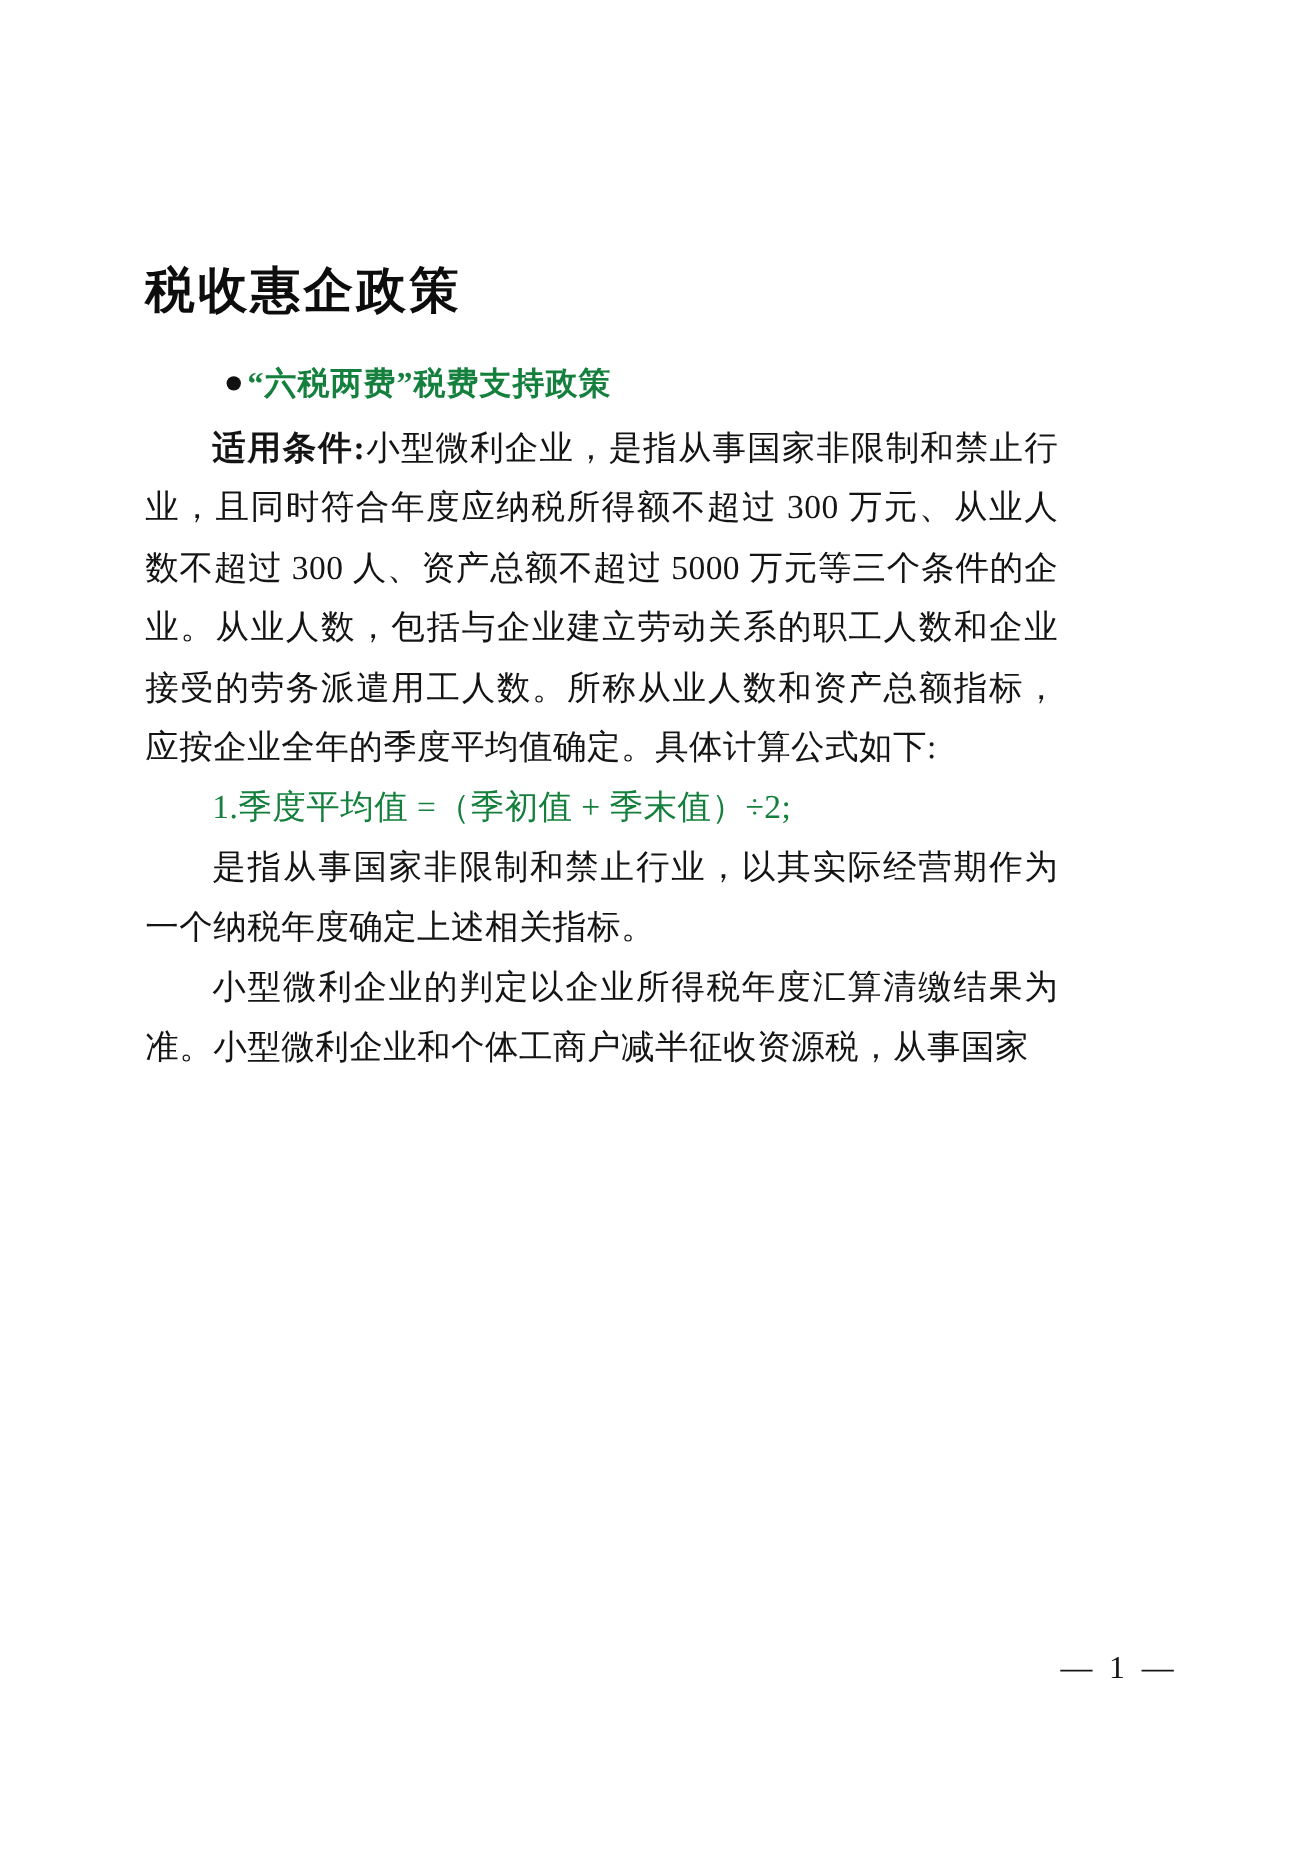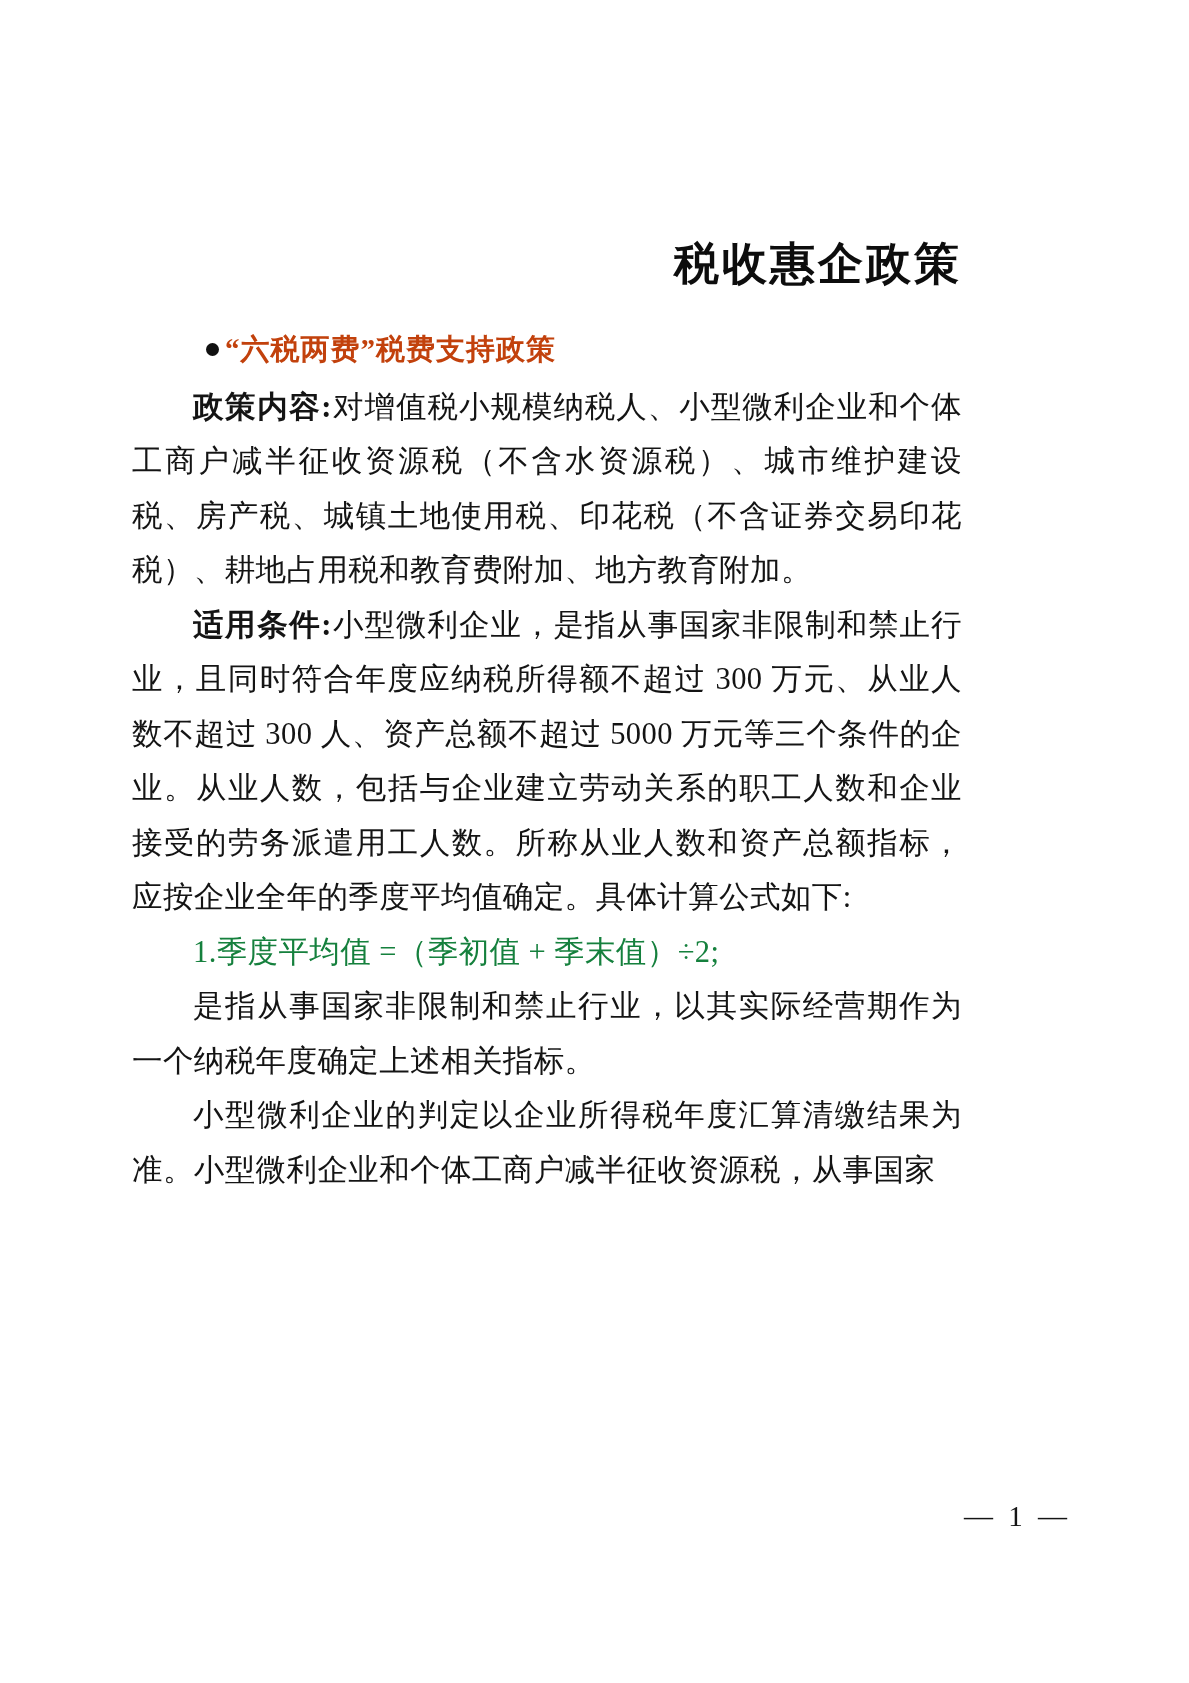"税收惠企政策" .doc-title { text-align: right -> left }
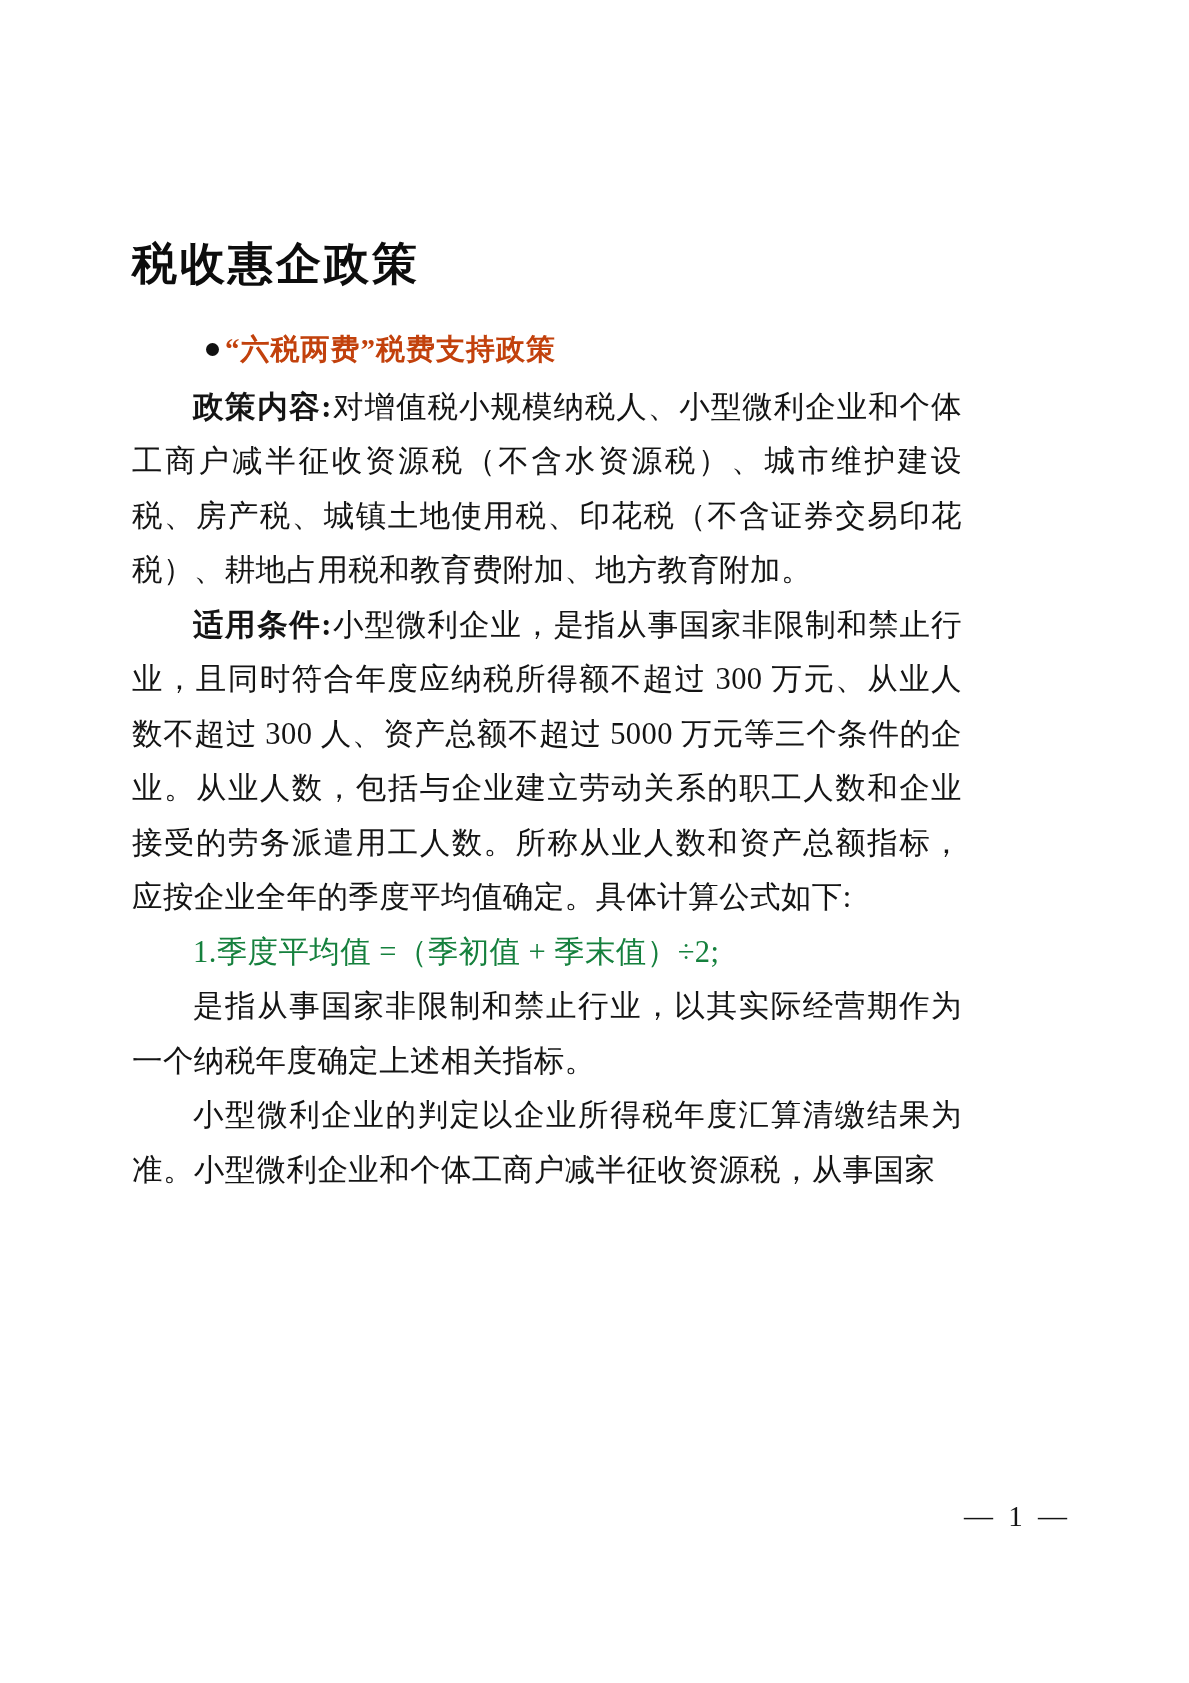"“六税两费”税费支持政策" .section-heading { color: #c2410c -> #15803d }
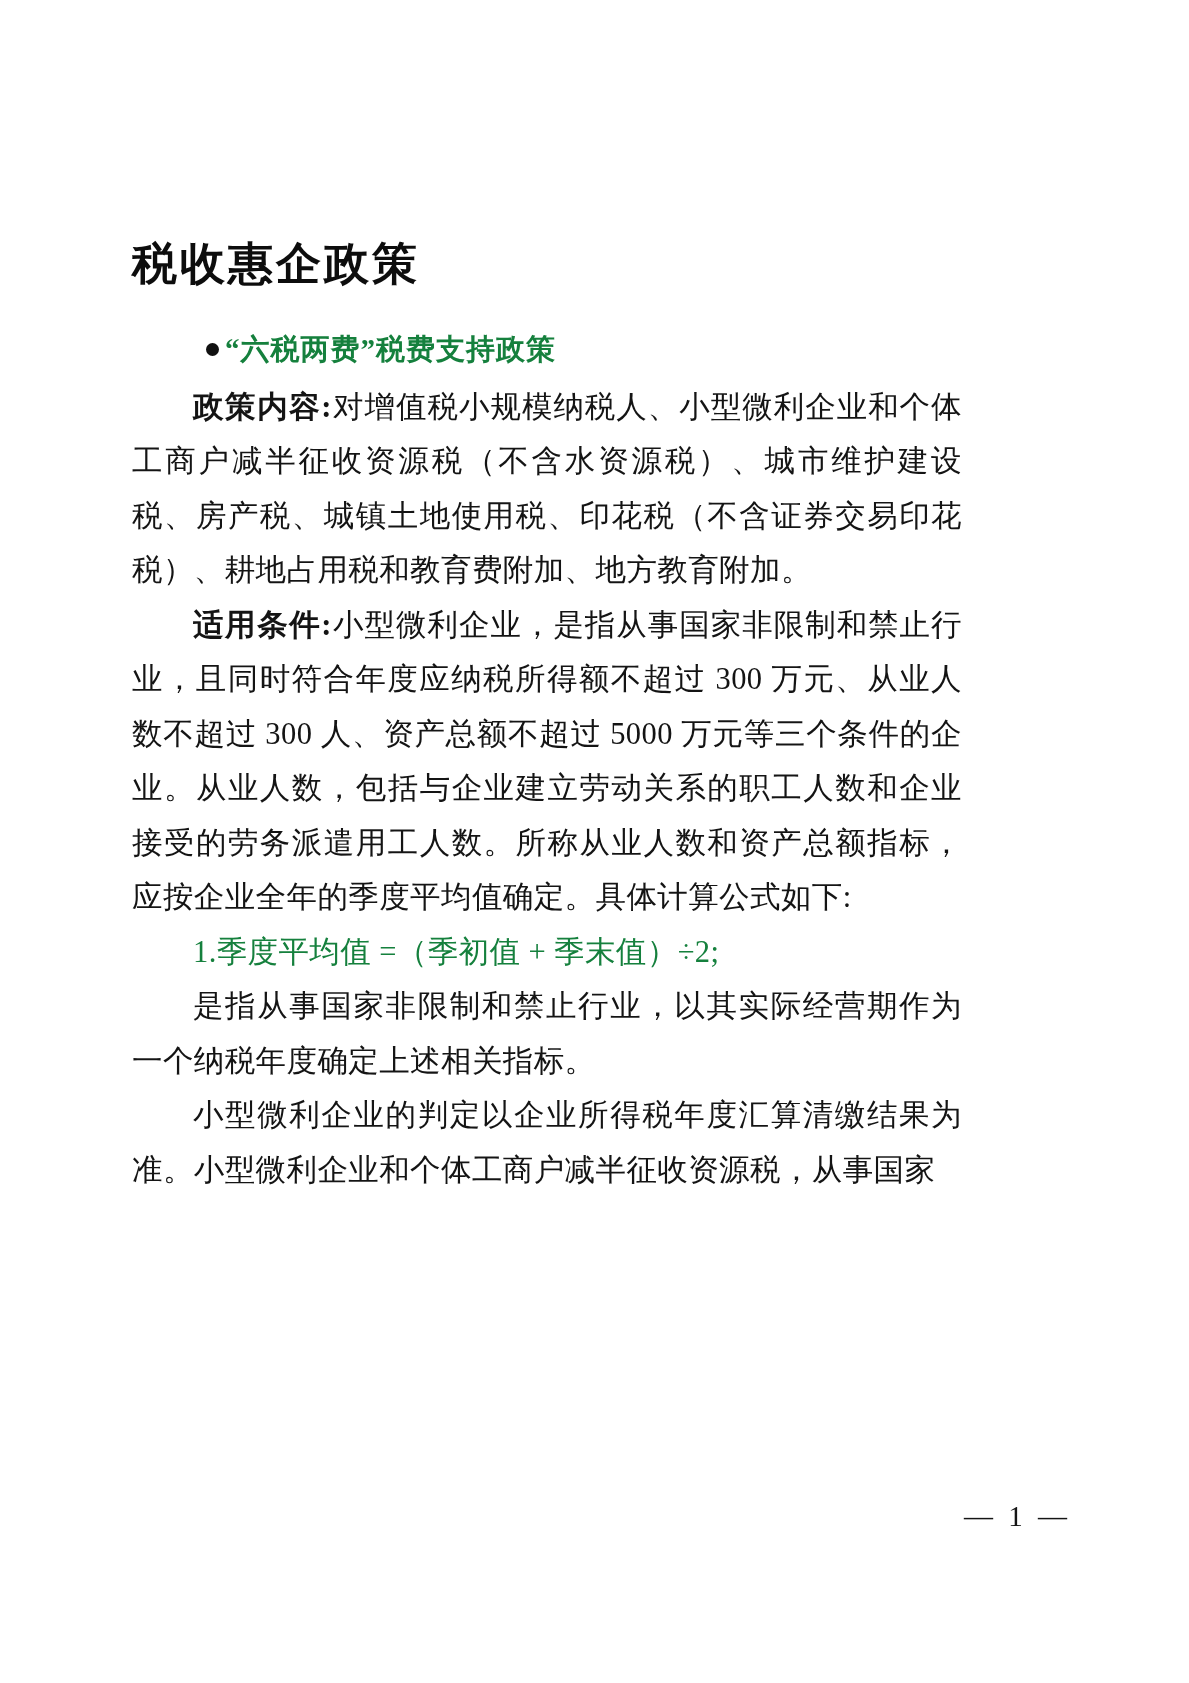"政策内容:对增值税小规模纳税人、小型微利企业和个体工商户减半征收资源税（不含水资" p.body-para { html: <p> <span>政策内容:</span><span>对增值税小规模纳税人、小型微利企业和个体工商户减半征收资源税（不含水资源税）、城市维护建设税、房产税、城镇土地使用税、印花税（不含证券交易印花税）、耕地占用税和教育费附加、地方教育附加。</span> </p> -> none }
